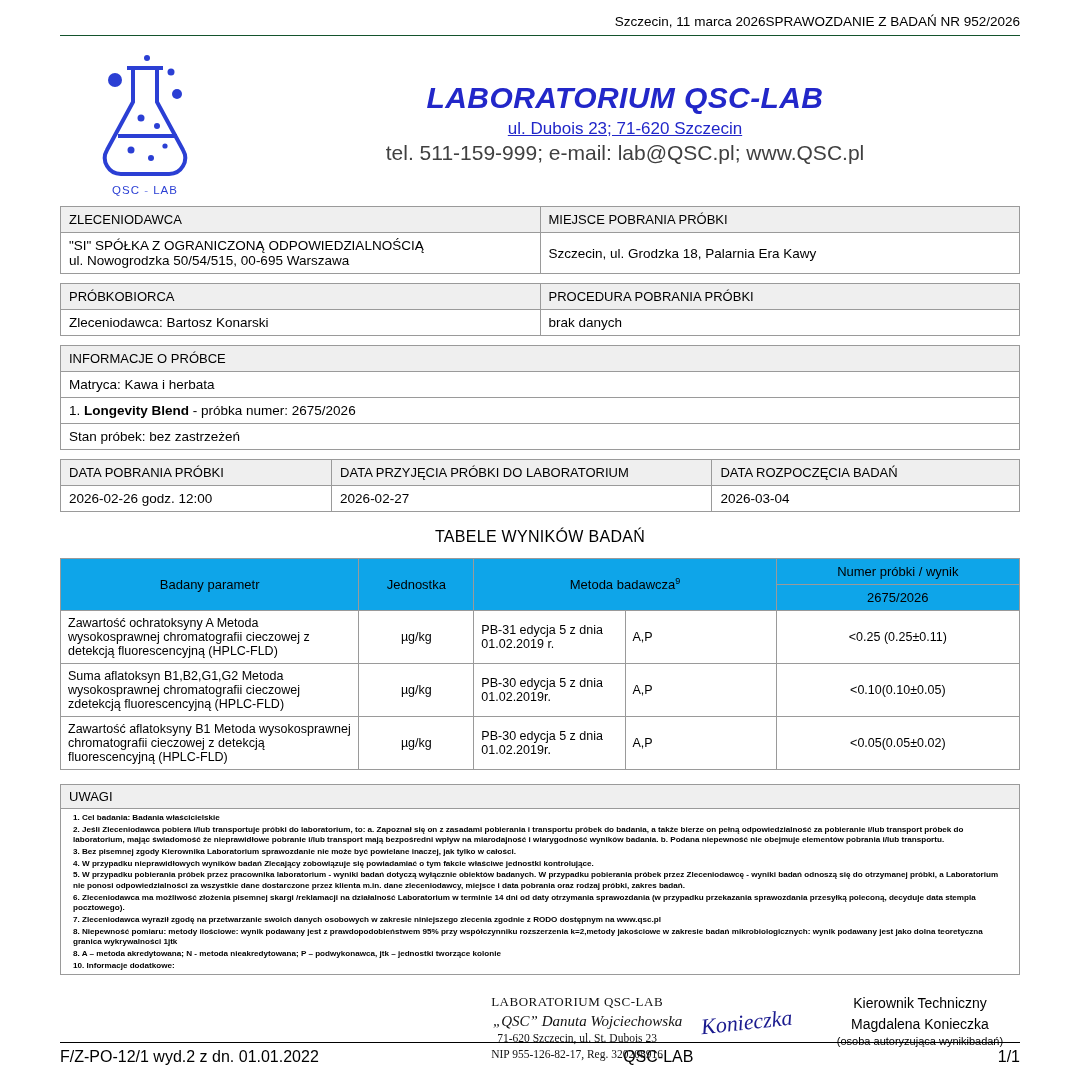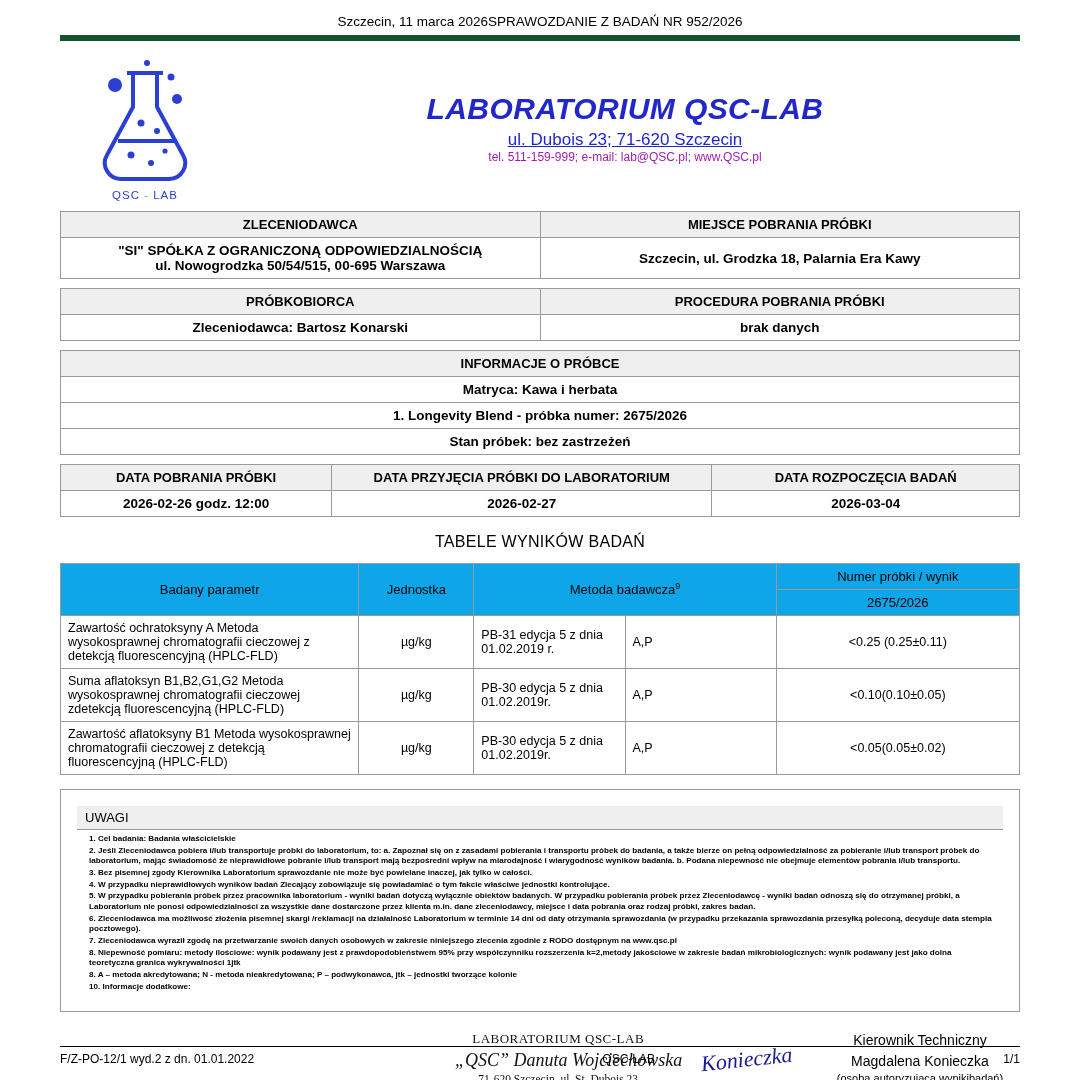"Szczecin, 11 marca 2026" .topbar { border-bottom: 6px solid #14532d -> 1px solid #14532d; justify-content: center -> flex-end }
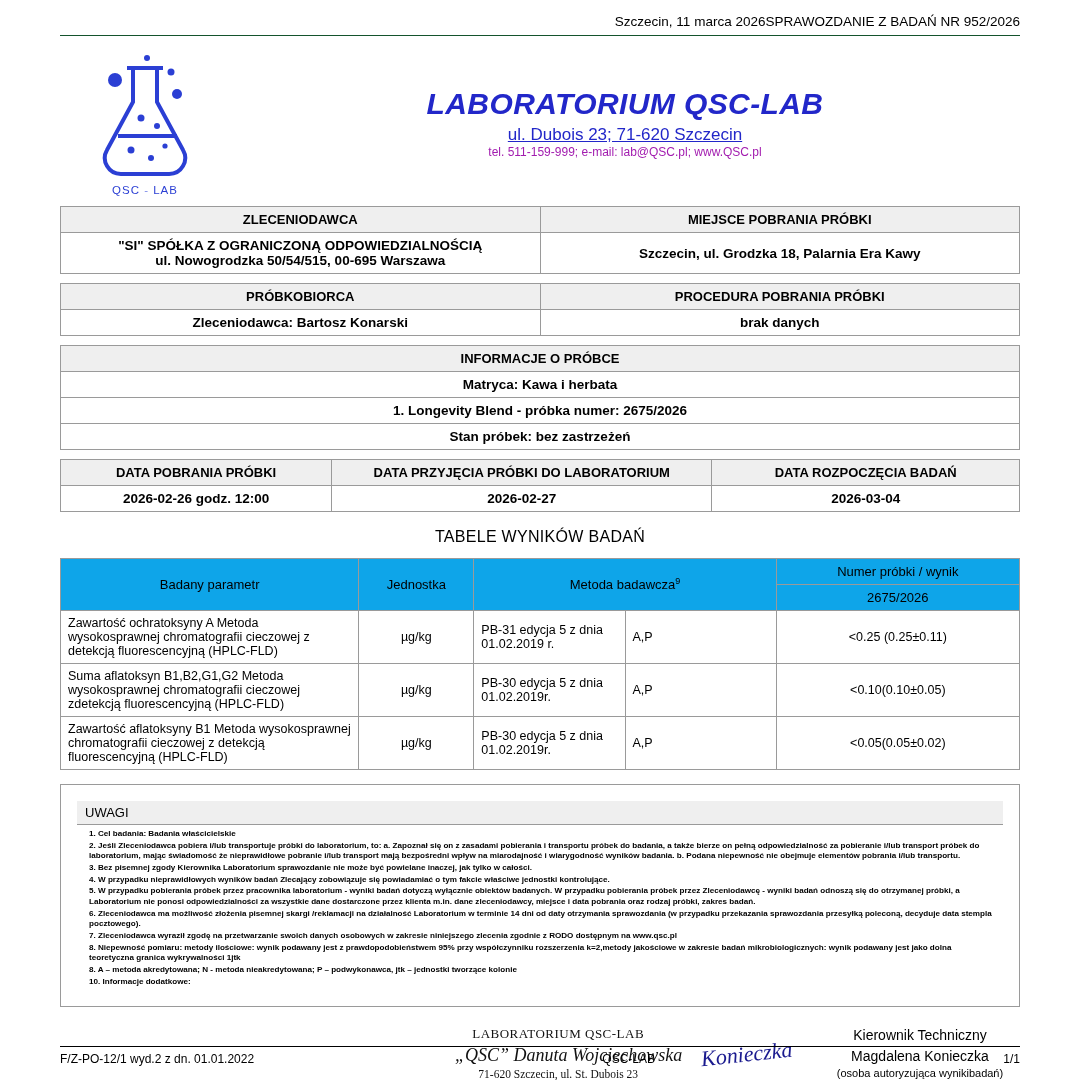"tel. 511-159-999; e-mail: lab@QSC.pl;" .lab-contact { color: #a21caf -> #404040; font-size: 12px -> 21px }
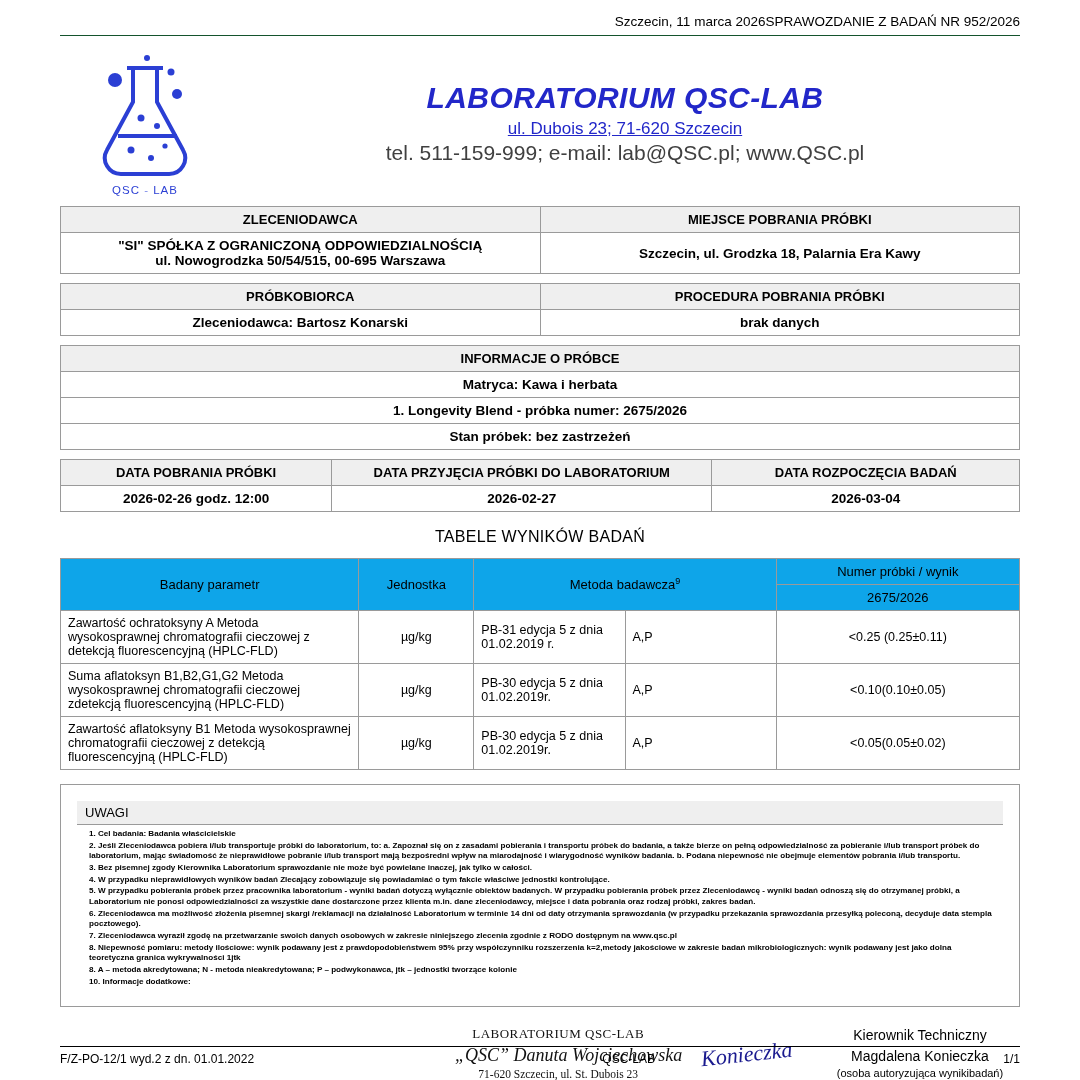"ZLECENIODAWCA" table.grid td, table.grid th { font-weight: bold -> normal; text-align: center -> left }
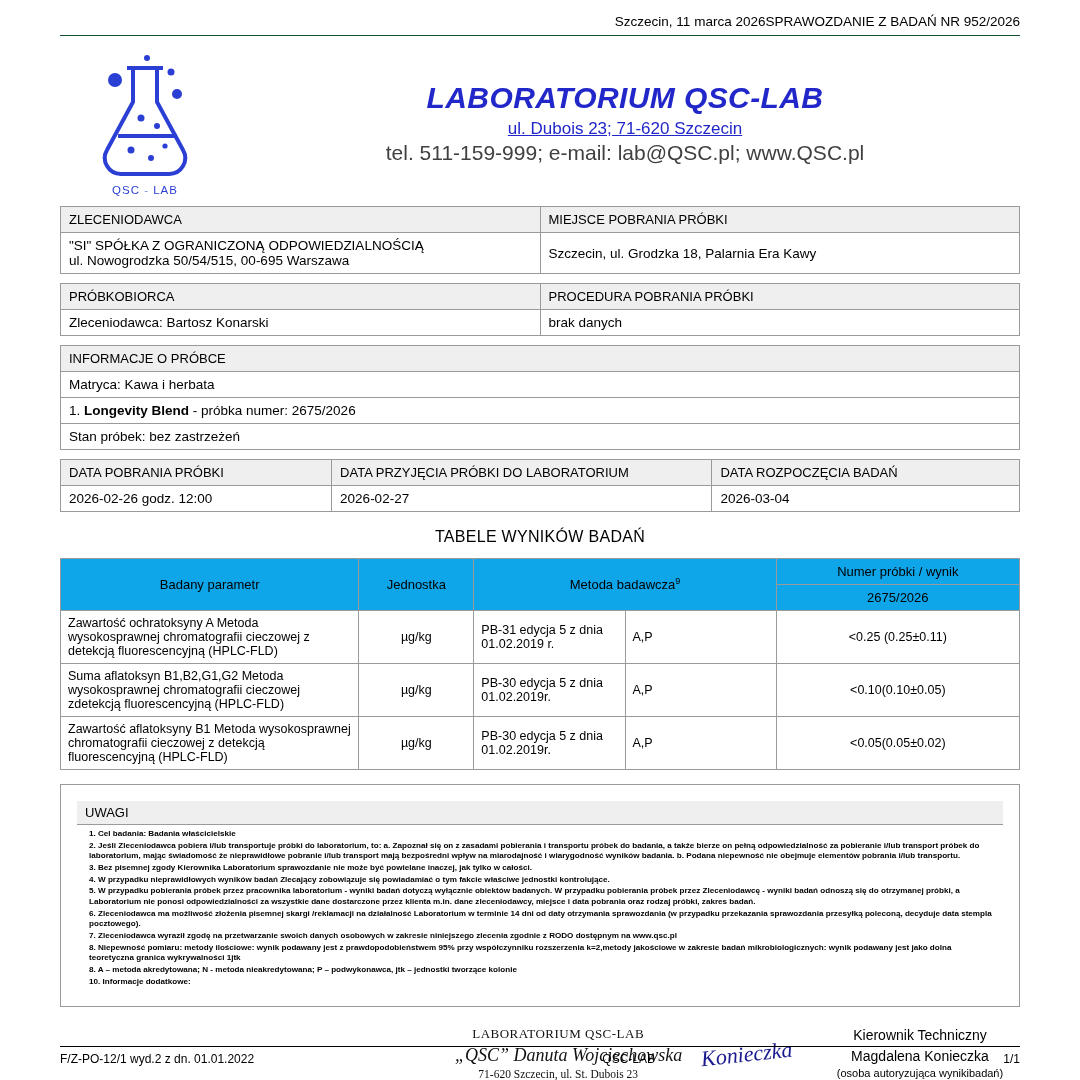"UWAGI" .notes { padding: 16px -> 0 }
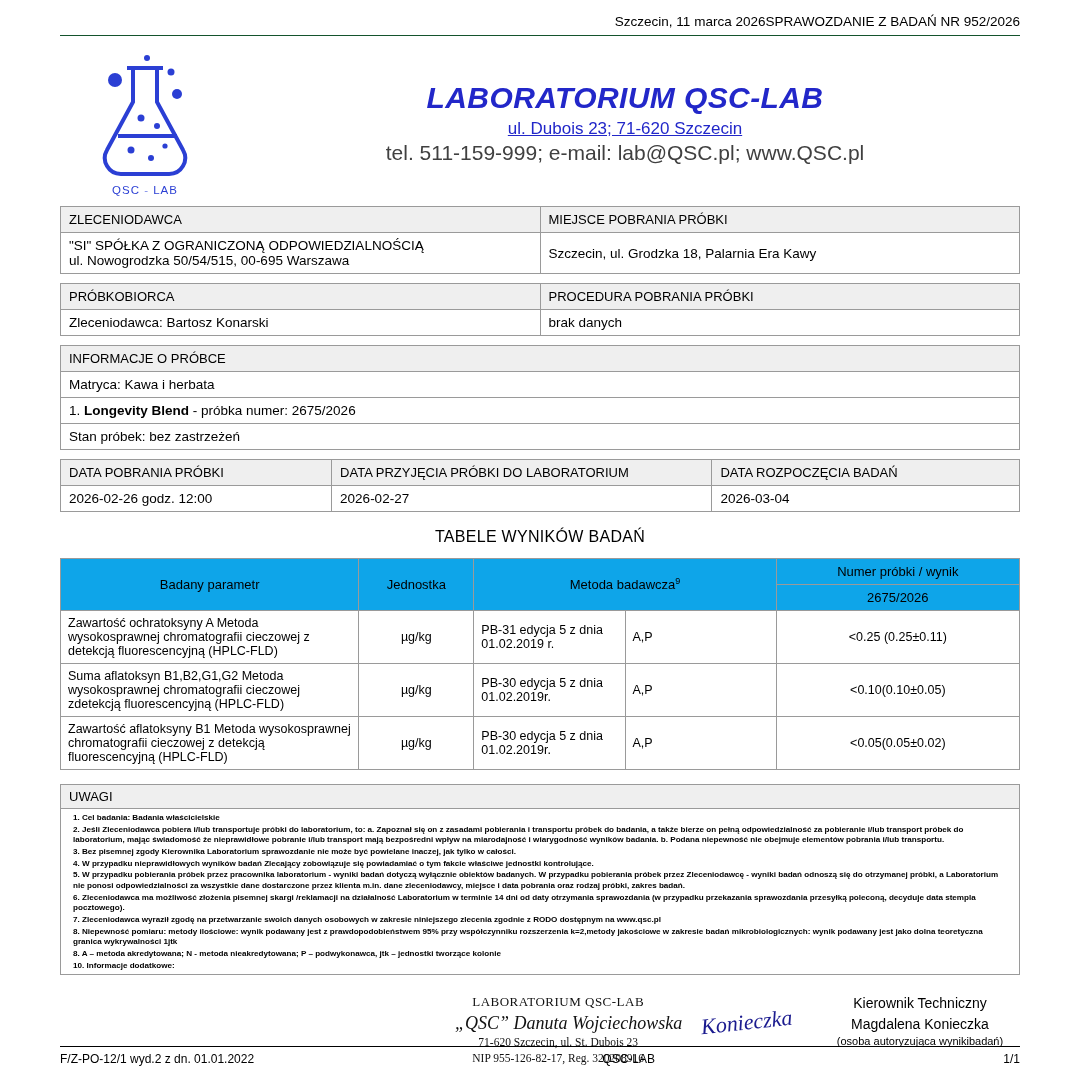"„QSC” Danuta Wojciechowska" .stamp .s2 { font-size: 18px -> 15px }
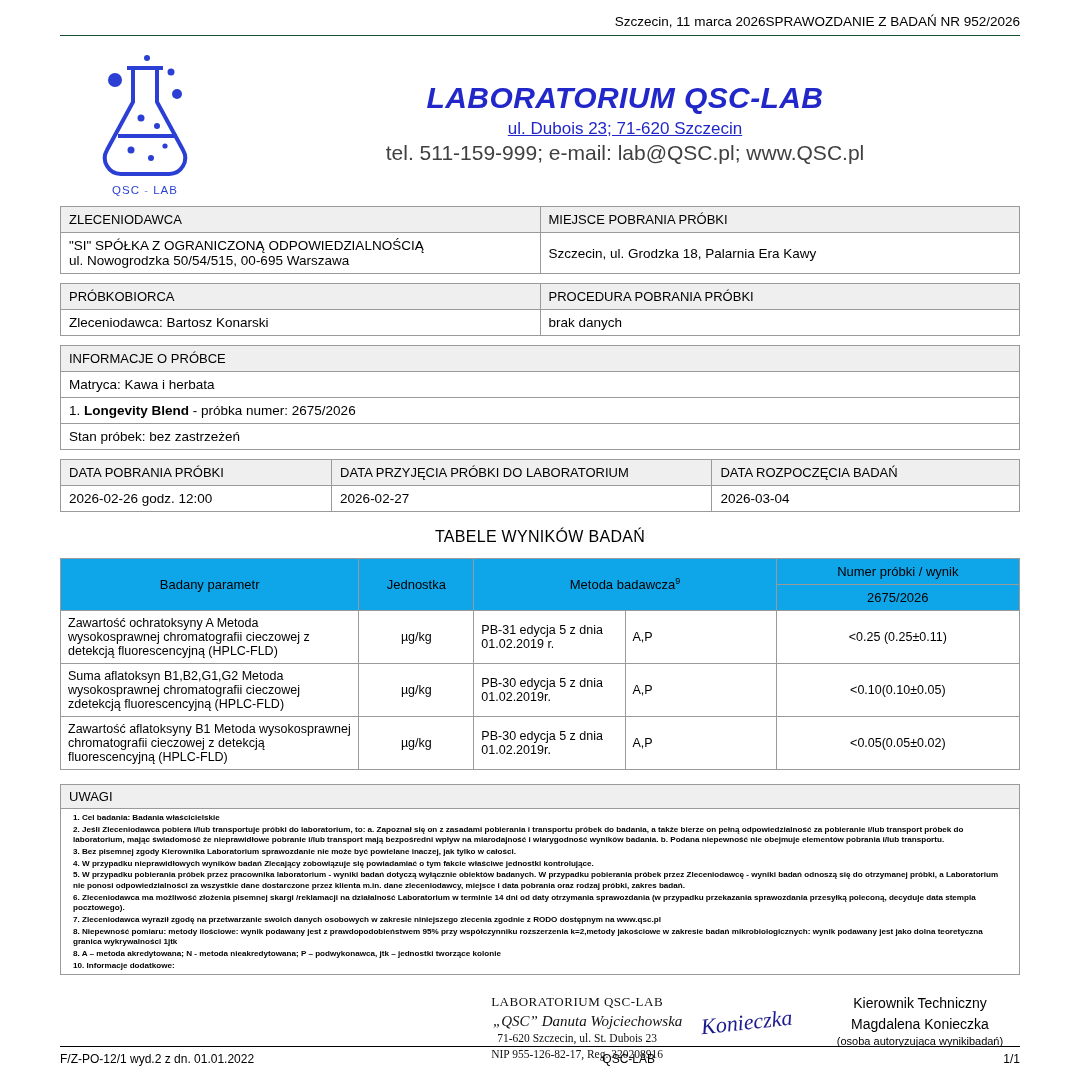"F/Z-PO-12/1 wyd.2 z dn. 01.01.2022" .bottombar { font-size: 12px -> 16px }
